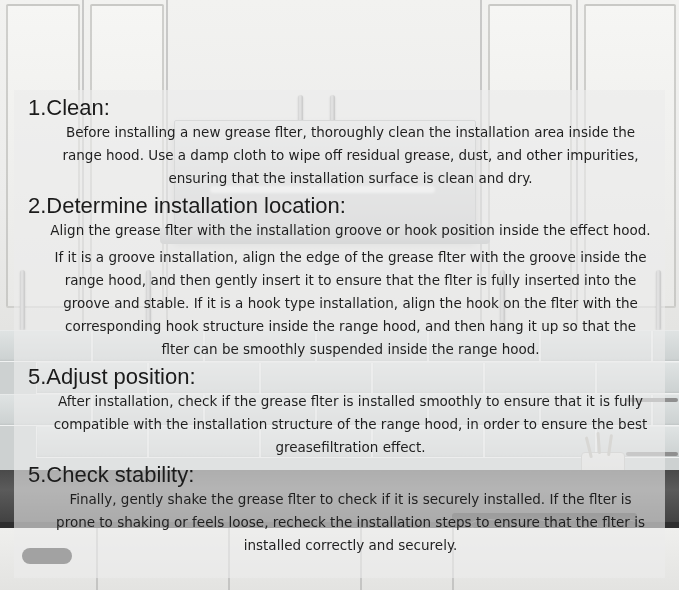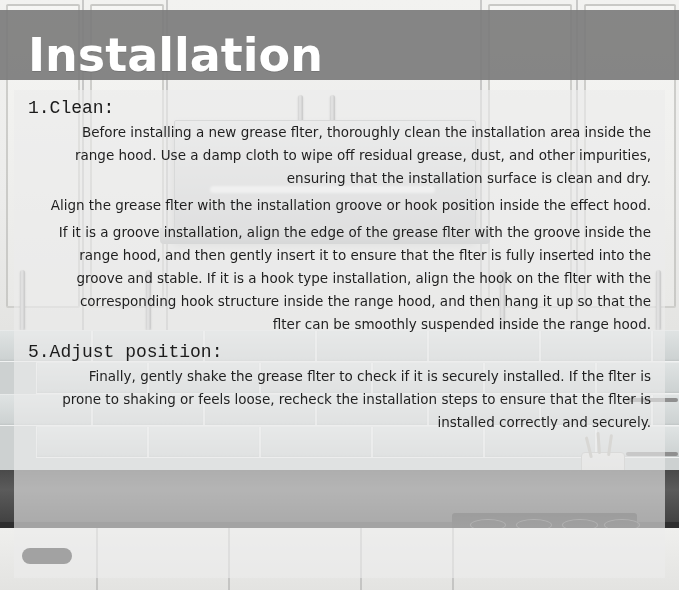"Installation" div.header-band { html: <div> <div>Installation</div> </div> -> none }
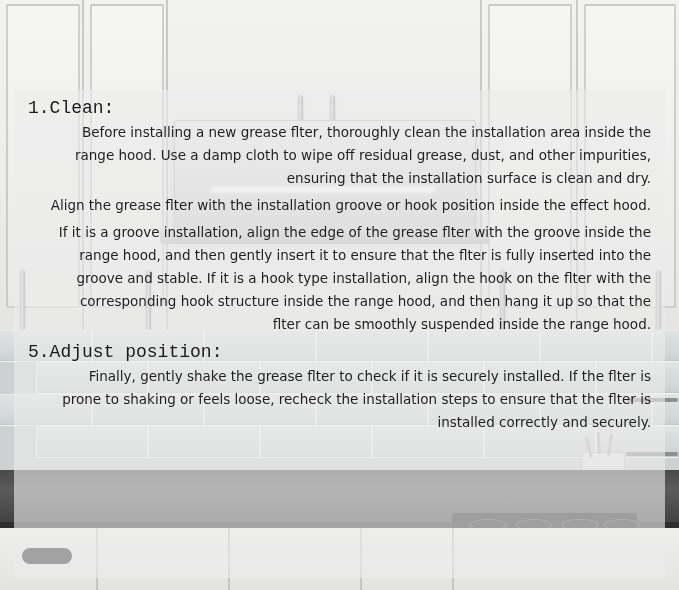"1.Clean:" .step-title { font-family: Liberation Mono, monospace -> Liberation Sans, sans-serif; font-size: 18px -> 22px }
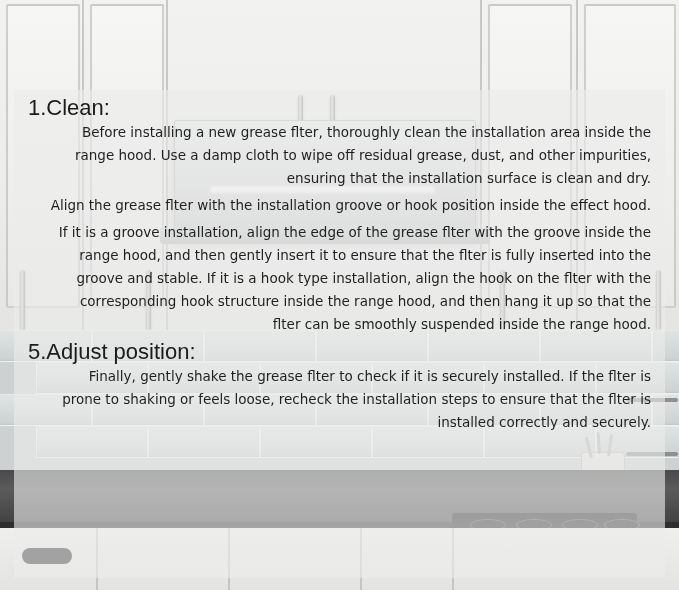"Before installing a new grease" .step-body { text-align: right -> center }
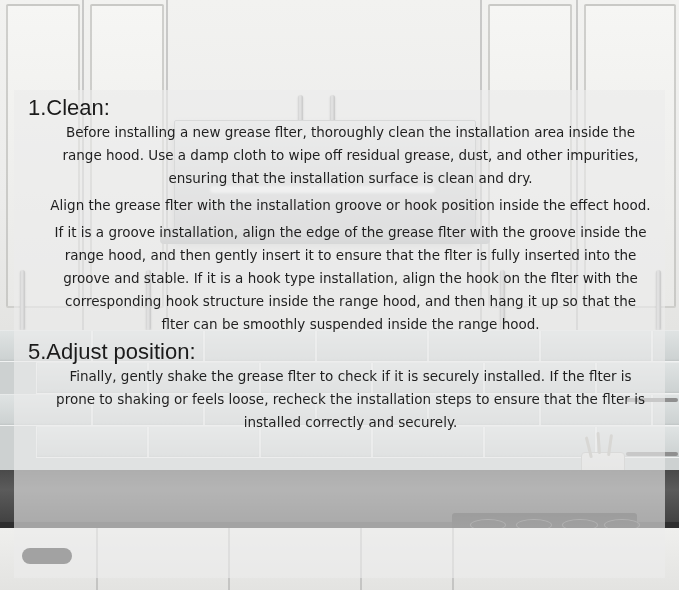"2.Determine installation location:" div.step-title { html: none -> <div>2.Determine installation location:</div> }
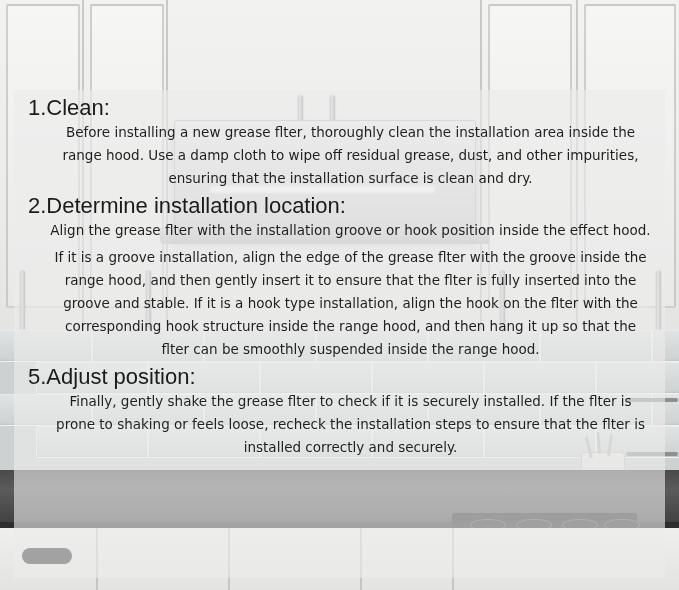"After installation, check if the" div.step-body { html: none -> <div>After installation, check if the grease flter is installed smoothly to ensure that it is fully compatible with the installation structure of the range hood, in order to ensure the best greasefiltration effect.</div> }
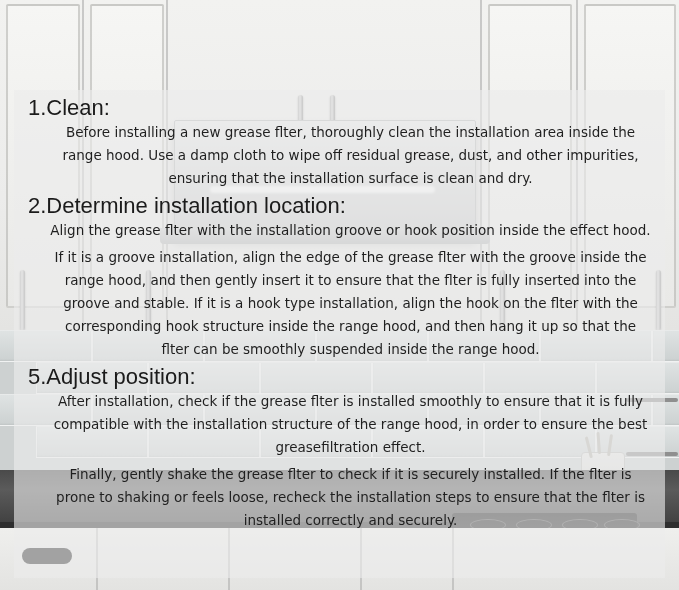"5.Check stability:" div.step-title { html: none -> <div>5.Check stability:</div> }
